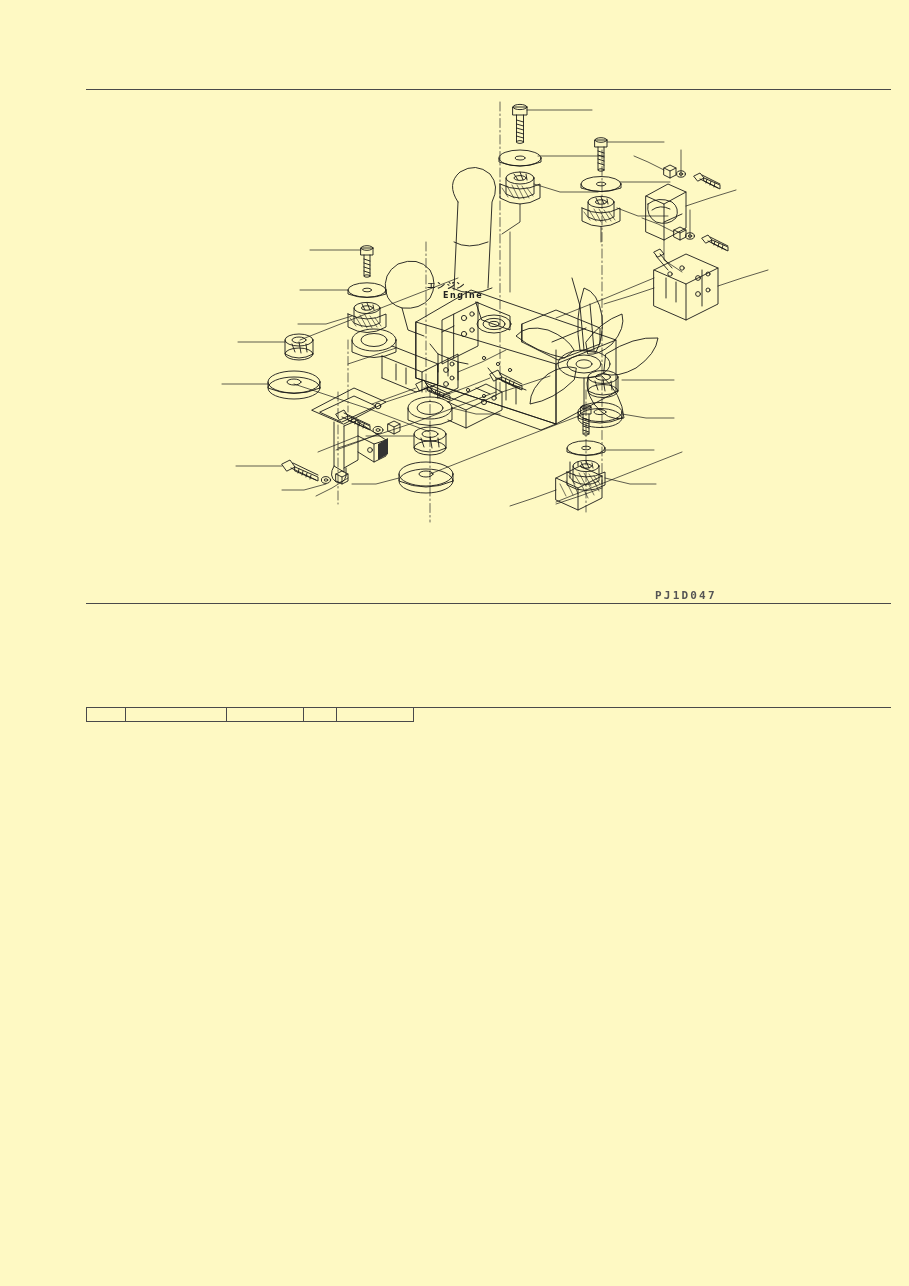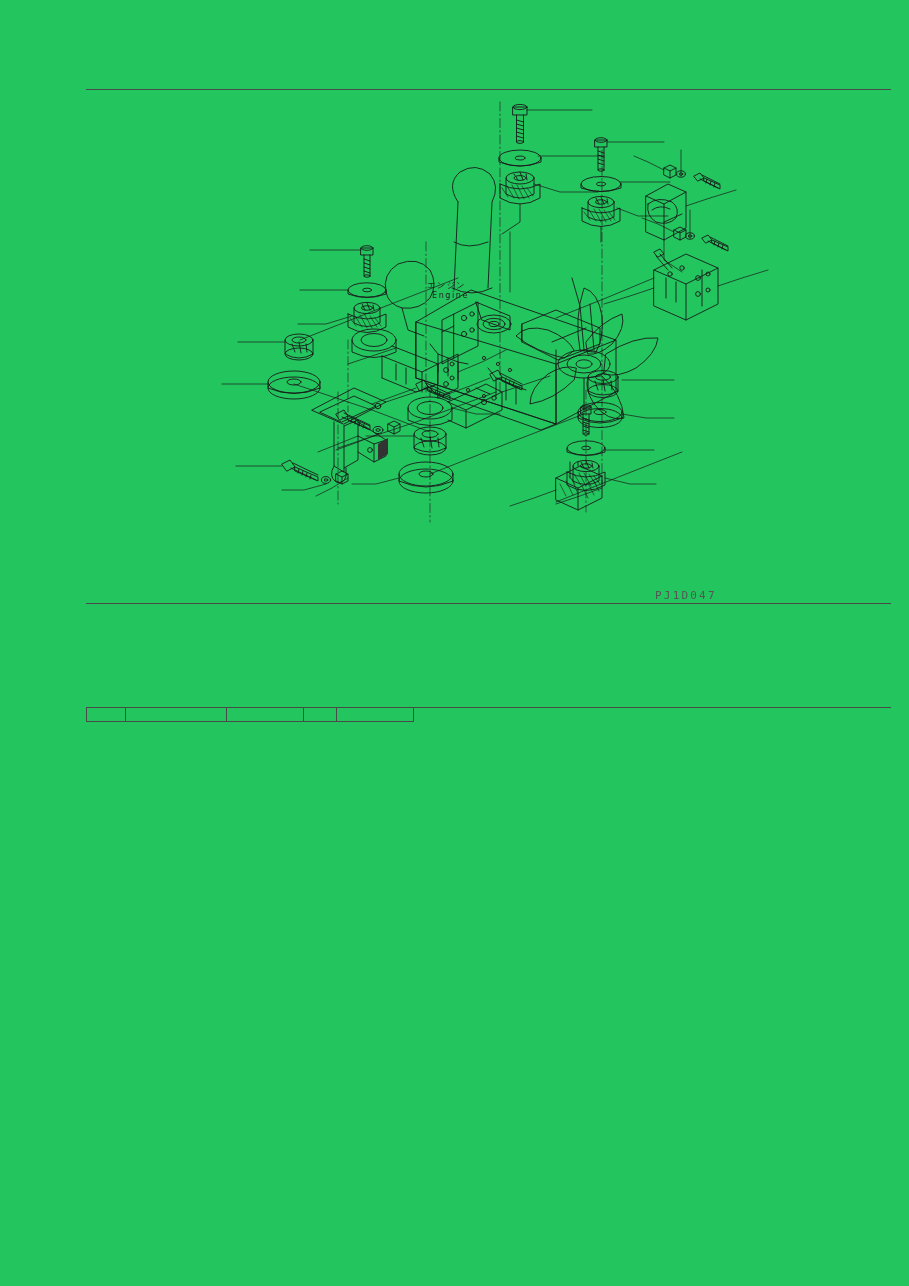"エンジン" #page { background: #22c55e -> #fef9c3; font-weight: none -> bold }
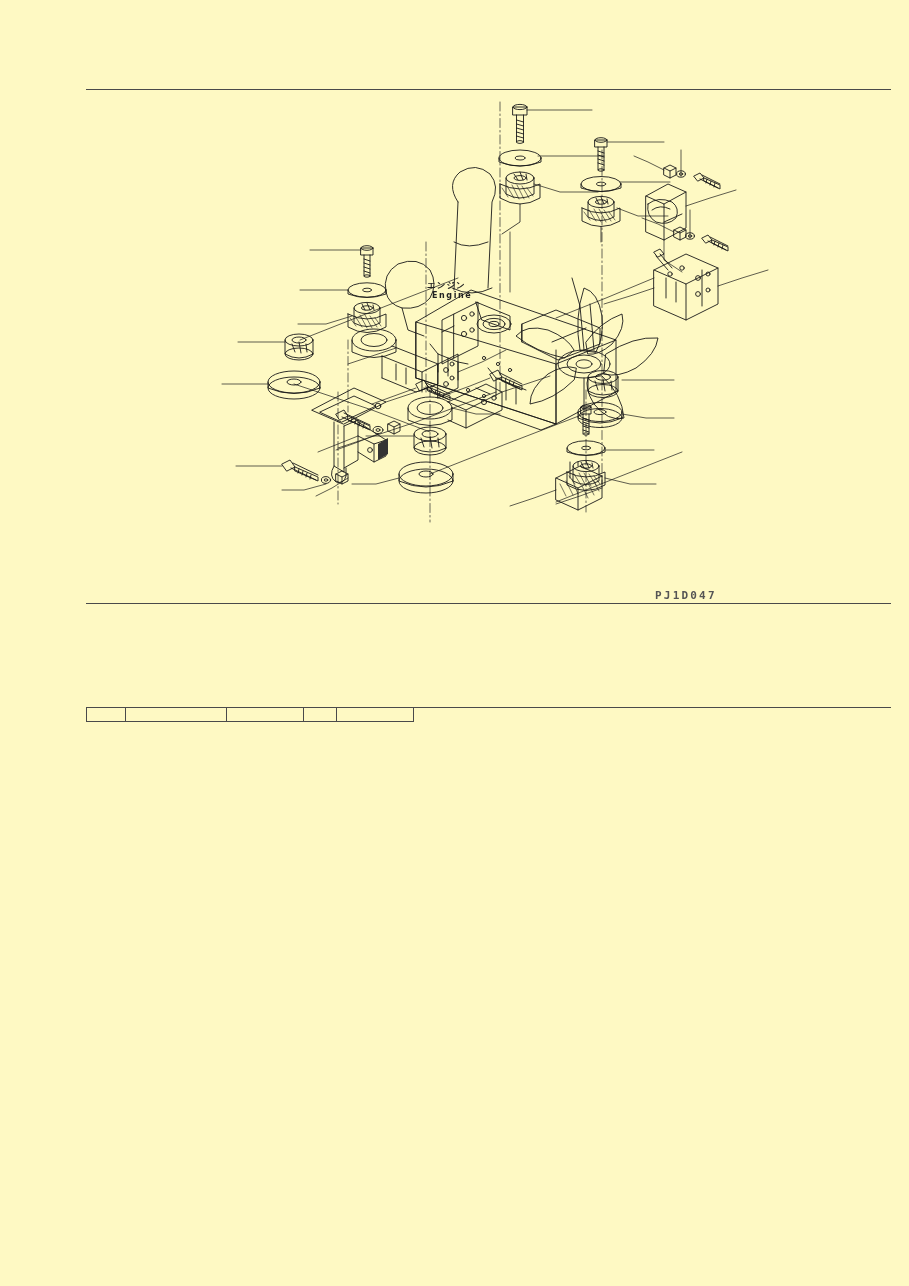"Engine" #label-en { left: 346px -> 357px }
